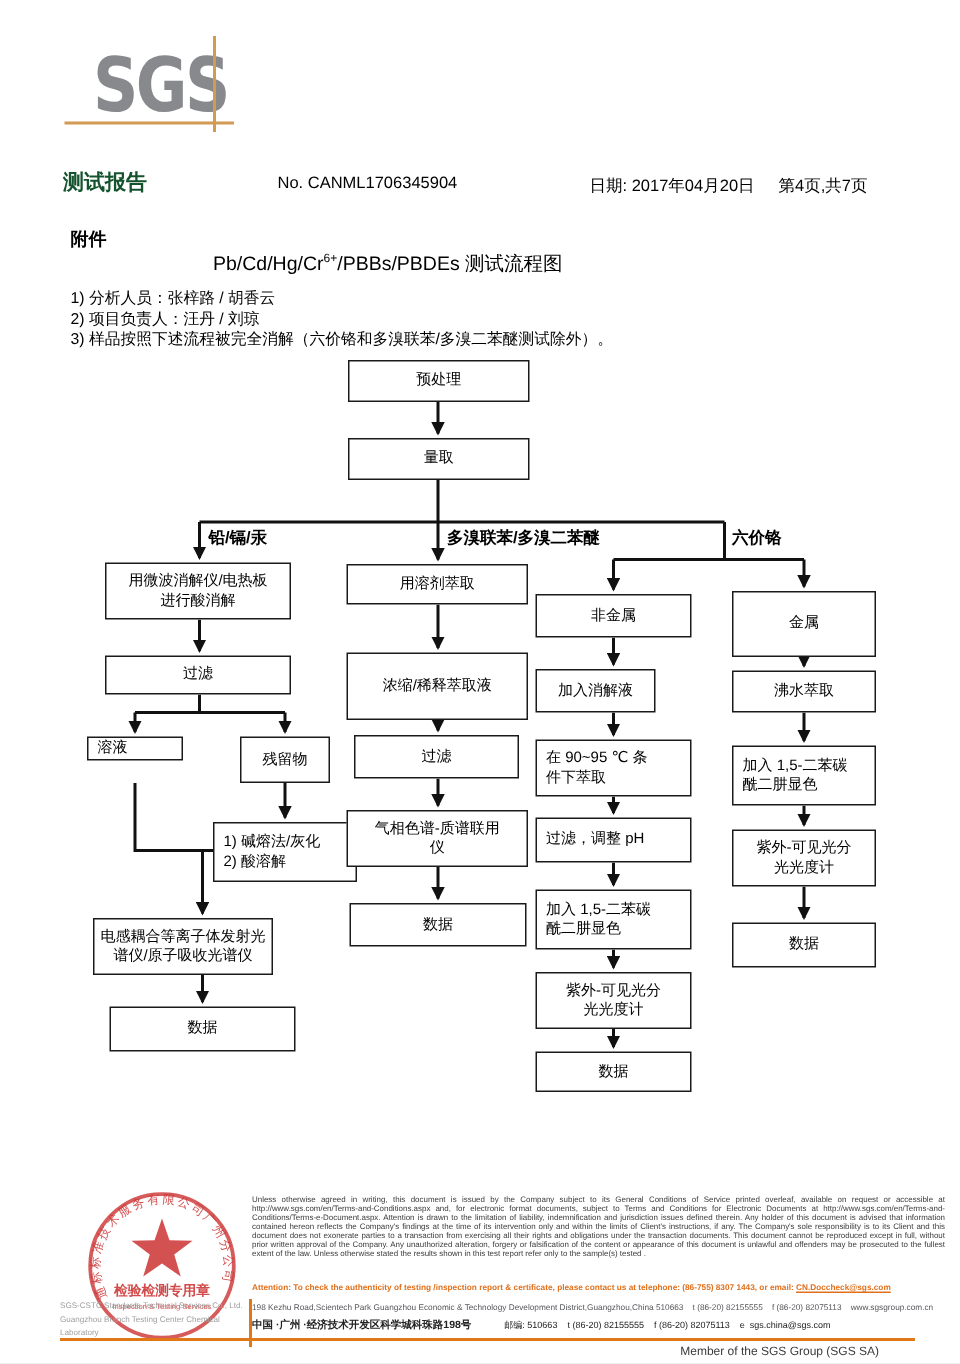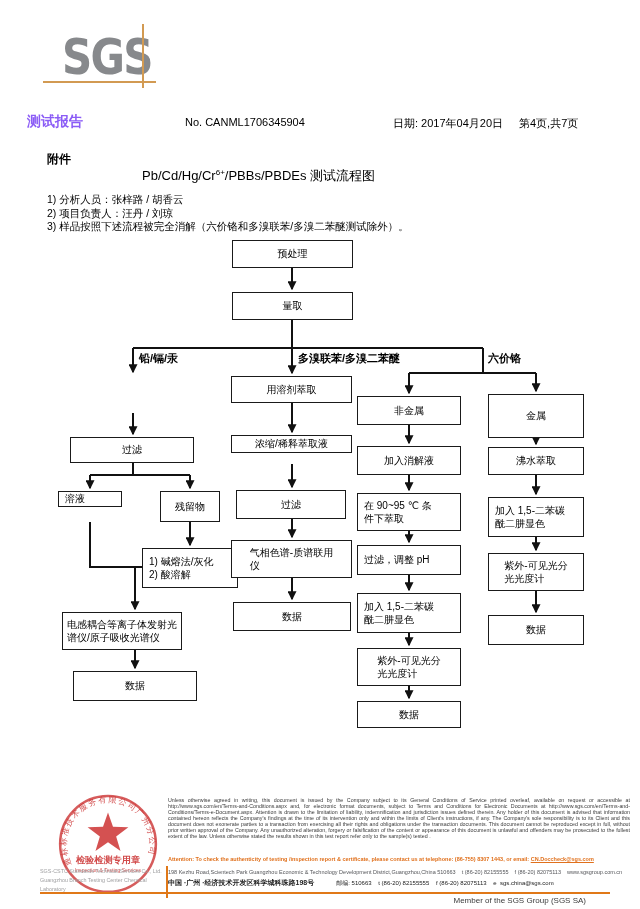"测试报告" .report-title { color: #8b5cf6 -> #14532d; left: 27px -> 42px }
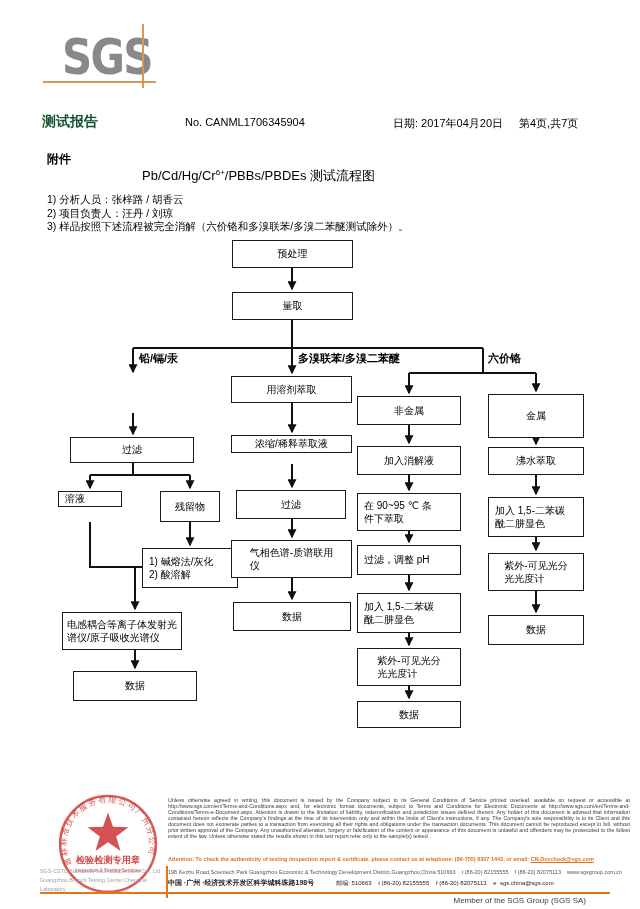"预处理" .node { text-align: left -> center }
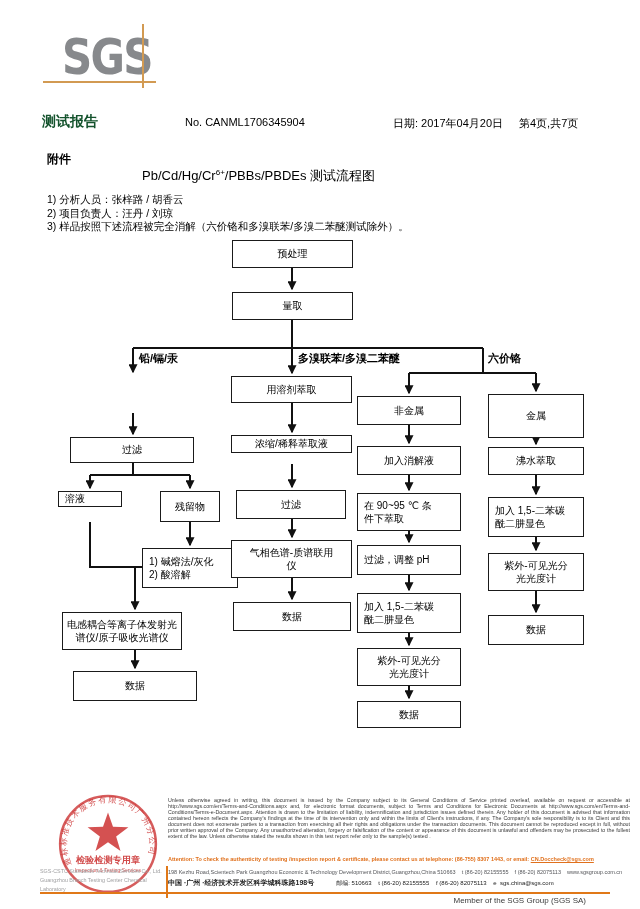"用微波消解仪/电热板" div.node { html: none -> <div>用微波消解仪/电热板 进行酸消解</div> }
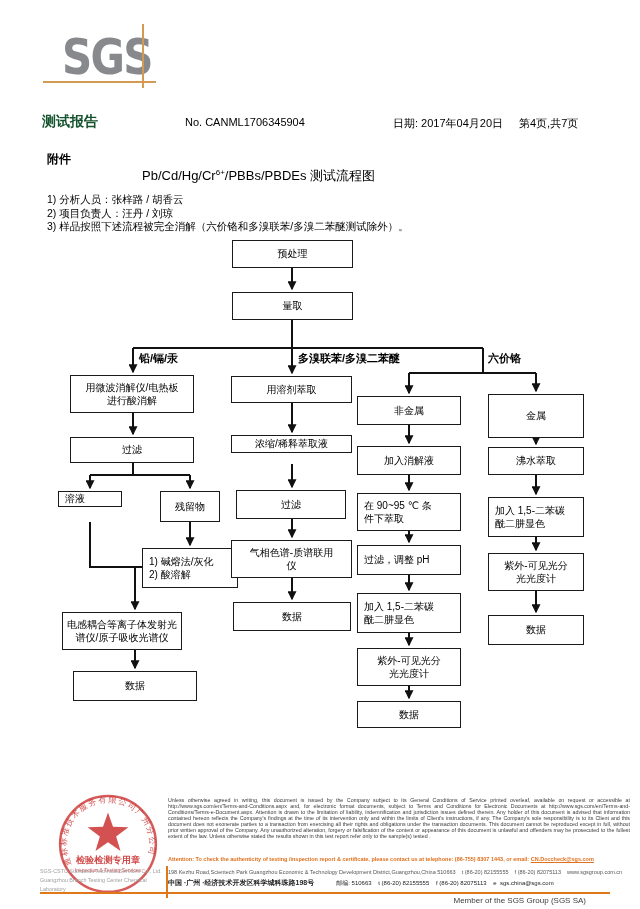"浓缩/稀释萃取液" div.node { height: 18px -> 45px }
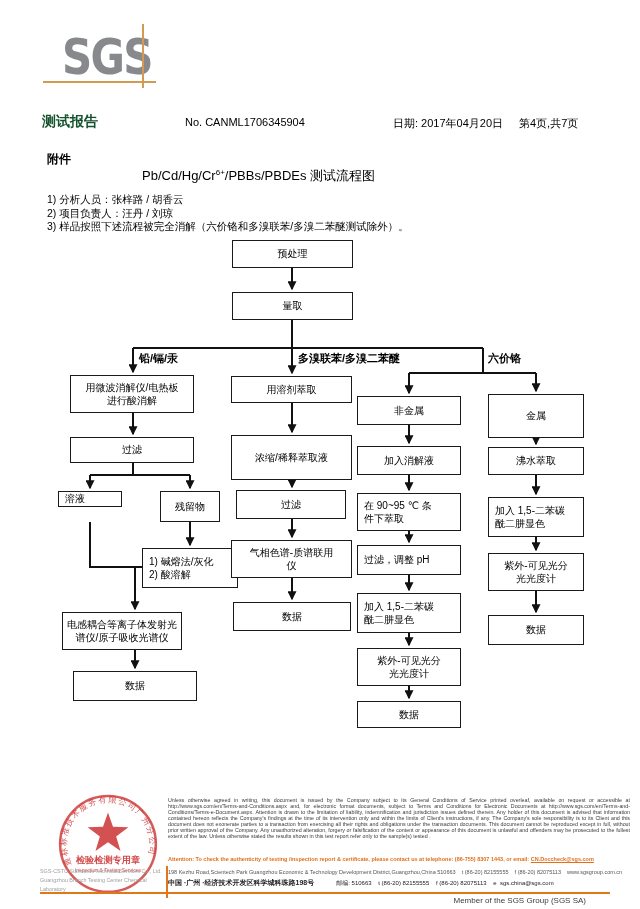"加入消解液" div.node { width: 104px -> 80px }
